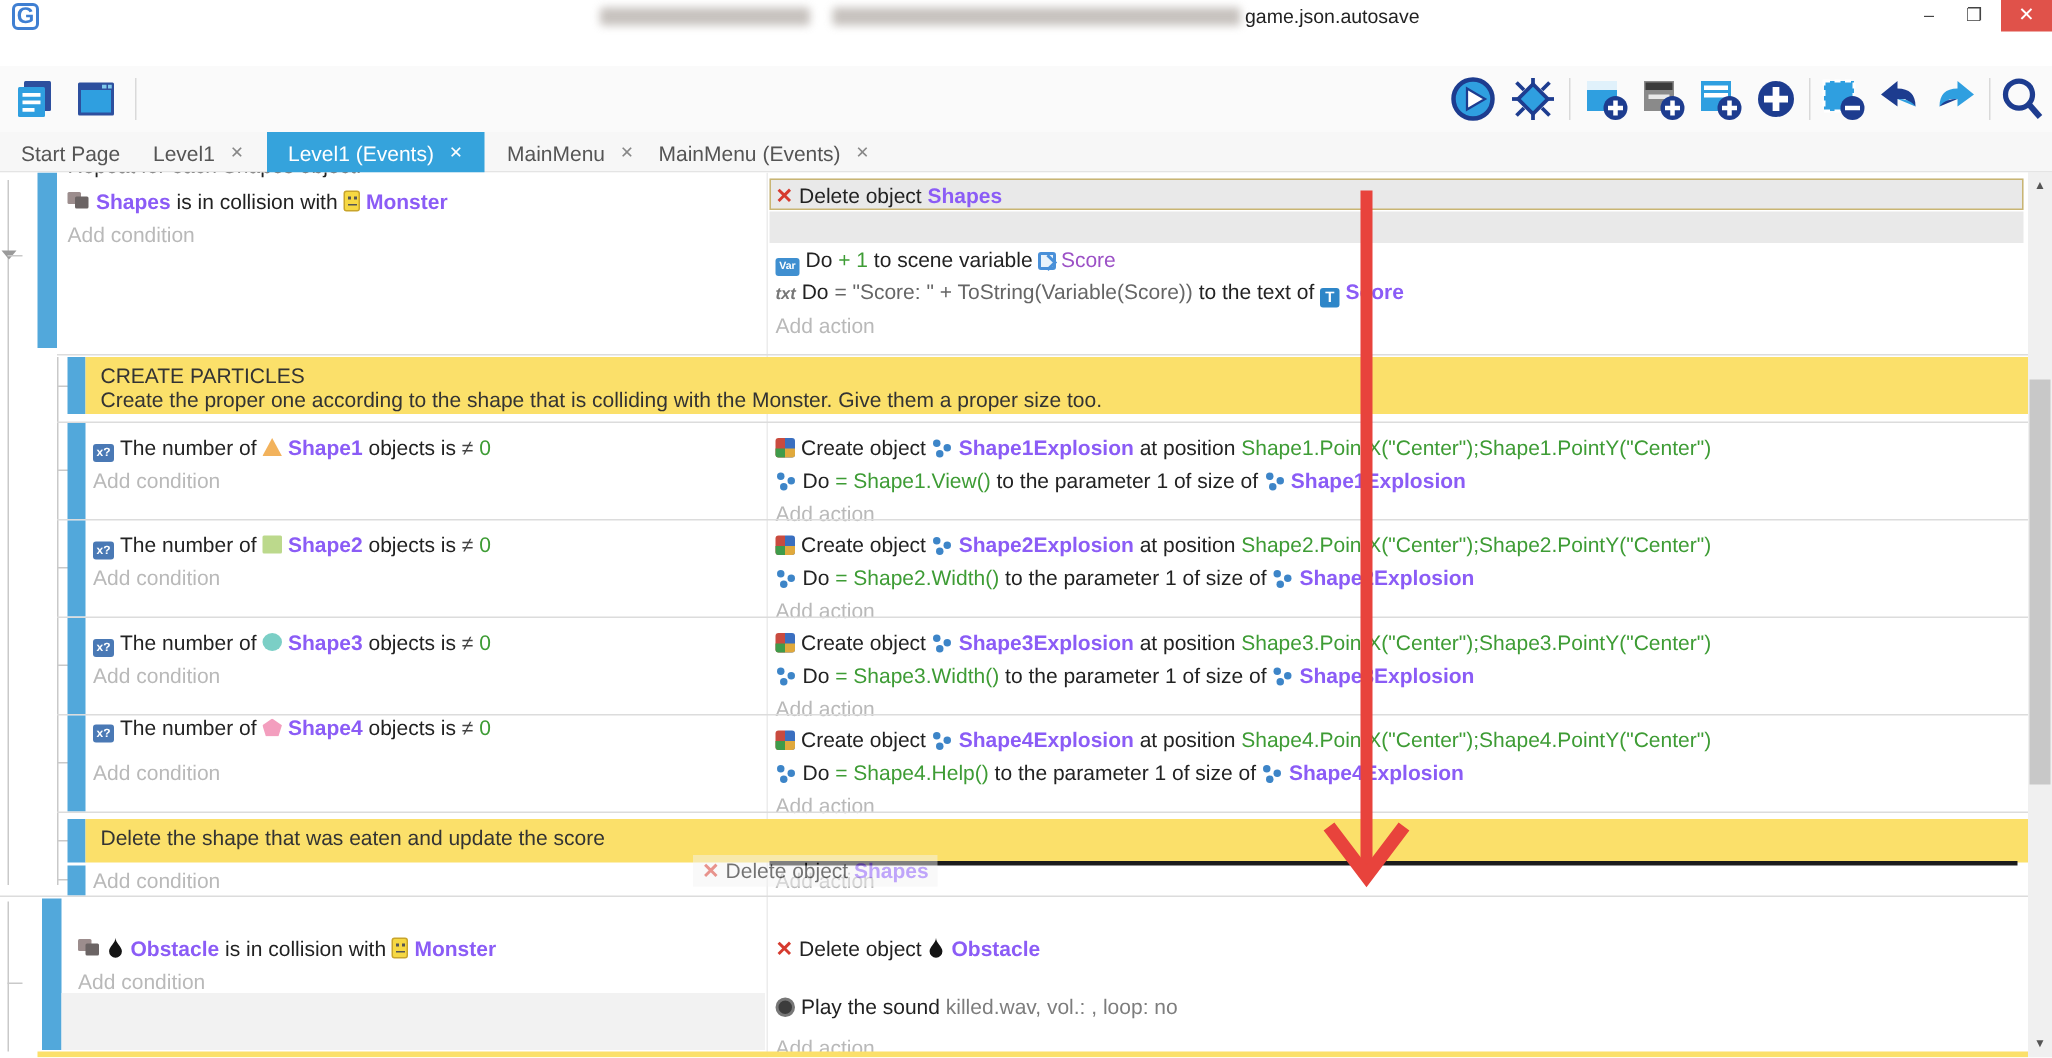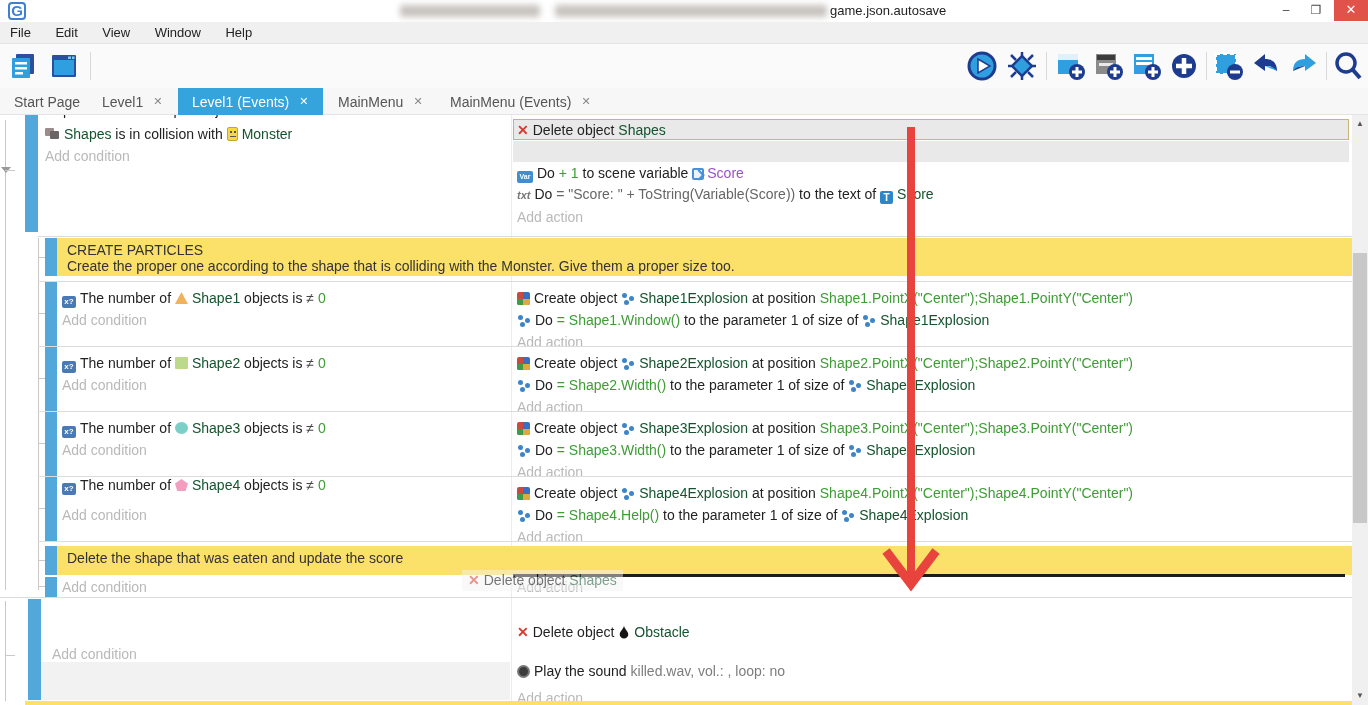"File Edit View Window Help" div { html: <div> <span>File</span> <span>Edit</span> <span>View</span> <span>Window</span> <span>Help</span> </div> -> none }
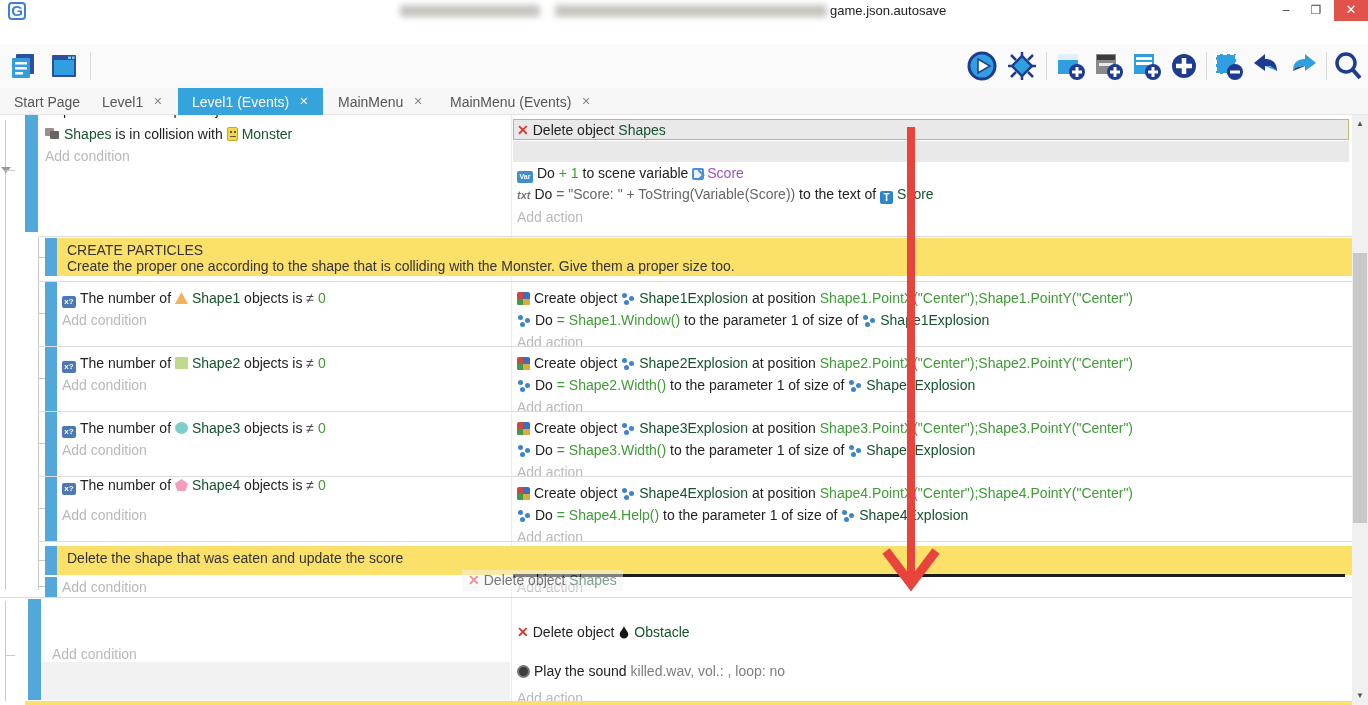"MainMenu (Events)" div.tab { left: 436px -> 425px }
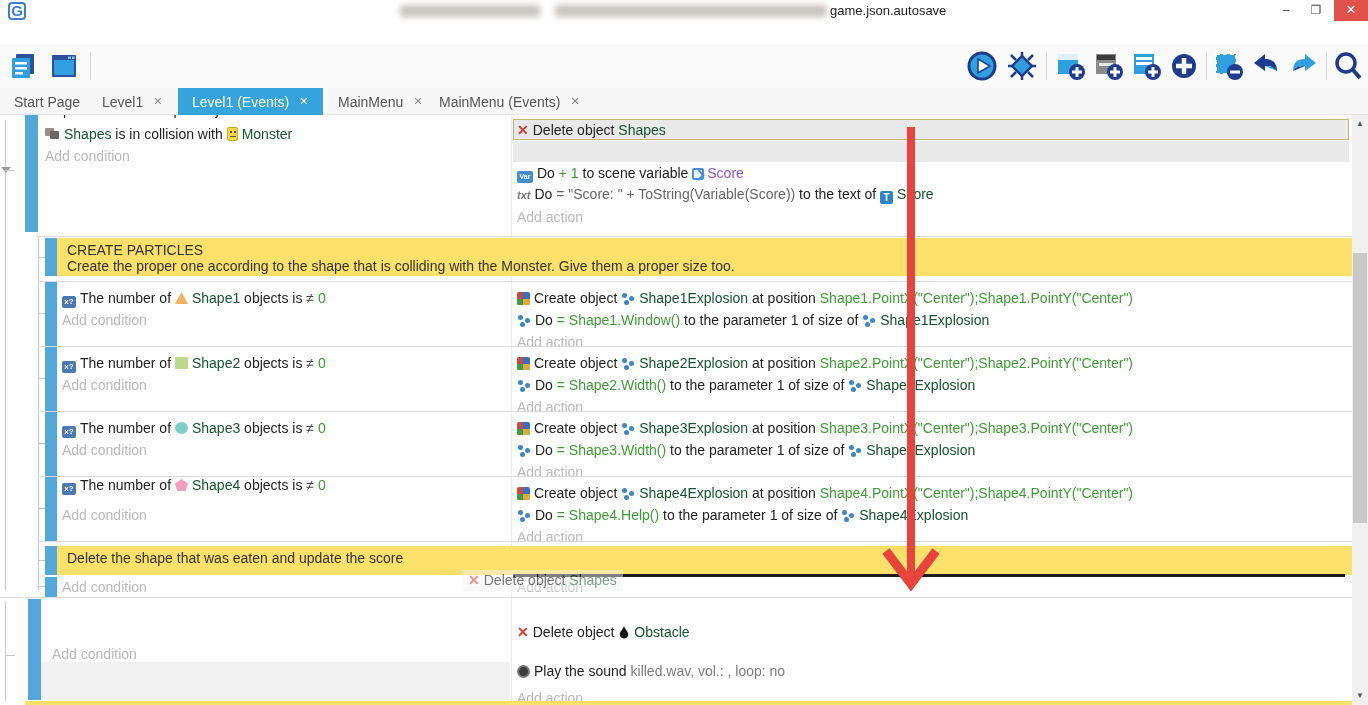"Shapes" .obj { color: #14532d -> #8b5cf6; font-weight: normal -> bold }
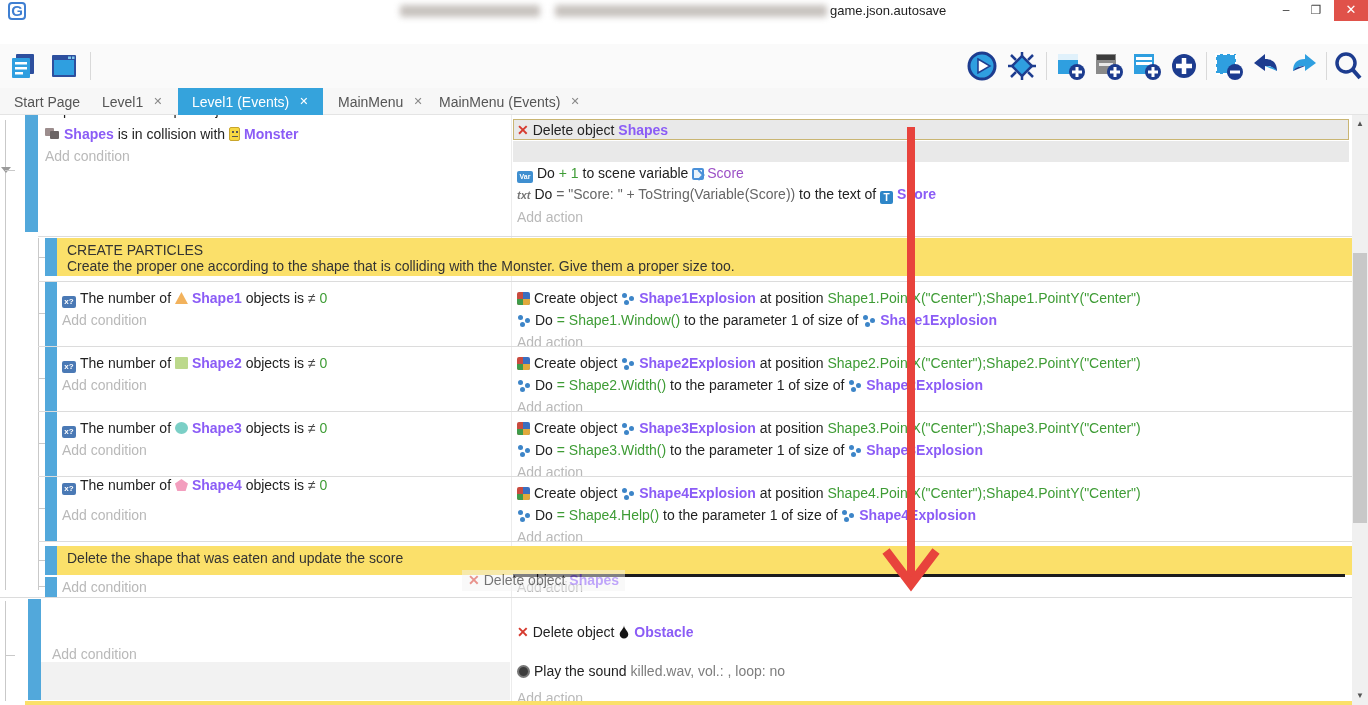"= Shape1.Window()" span.green { text: Shape1.Window -> Shape1.View }
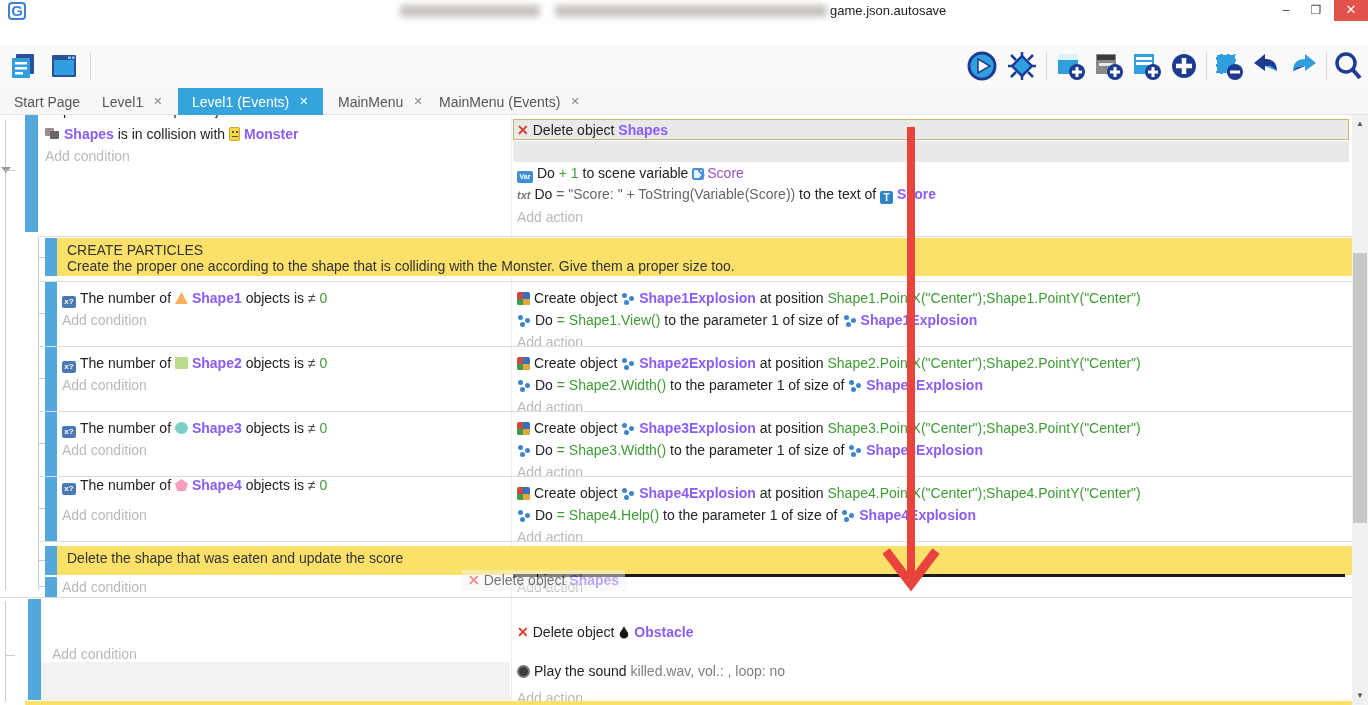"Obstacle is in collision with" div.row { html: none -> <div> <span></span><span><svg> <path></path> </svg></span><b>Obstacle</b><span> is in collision with </span><span></span><b>Monster</b> </div> }
